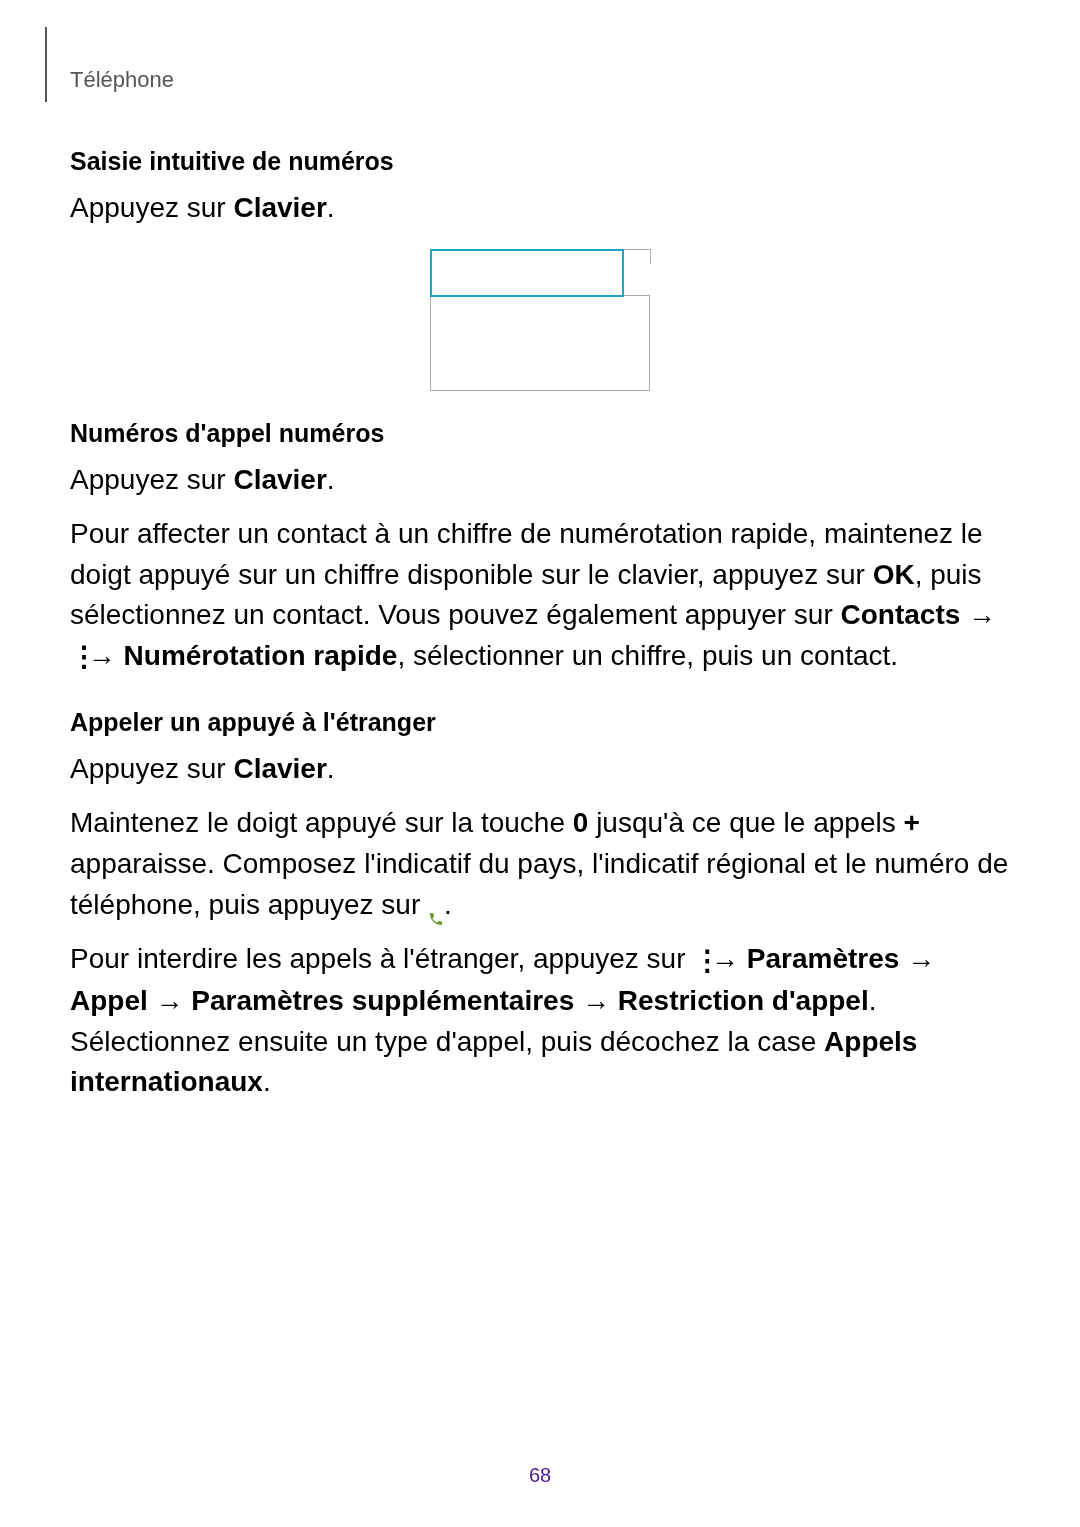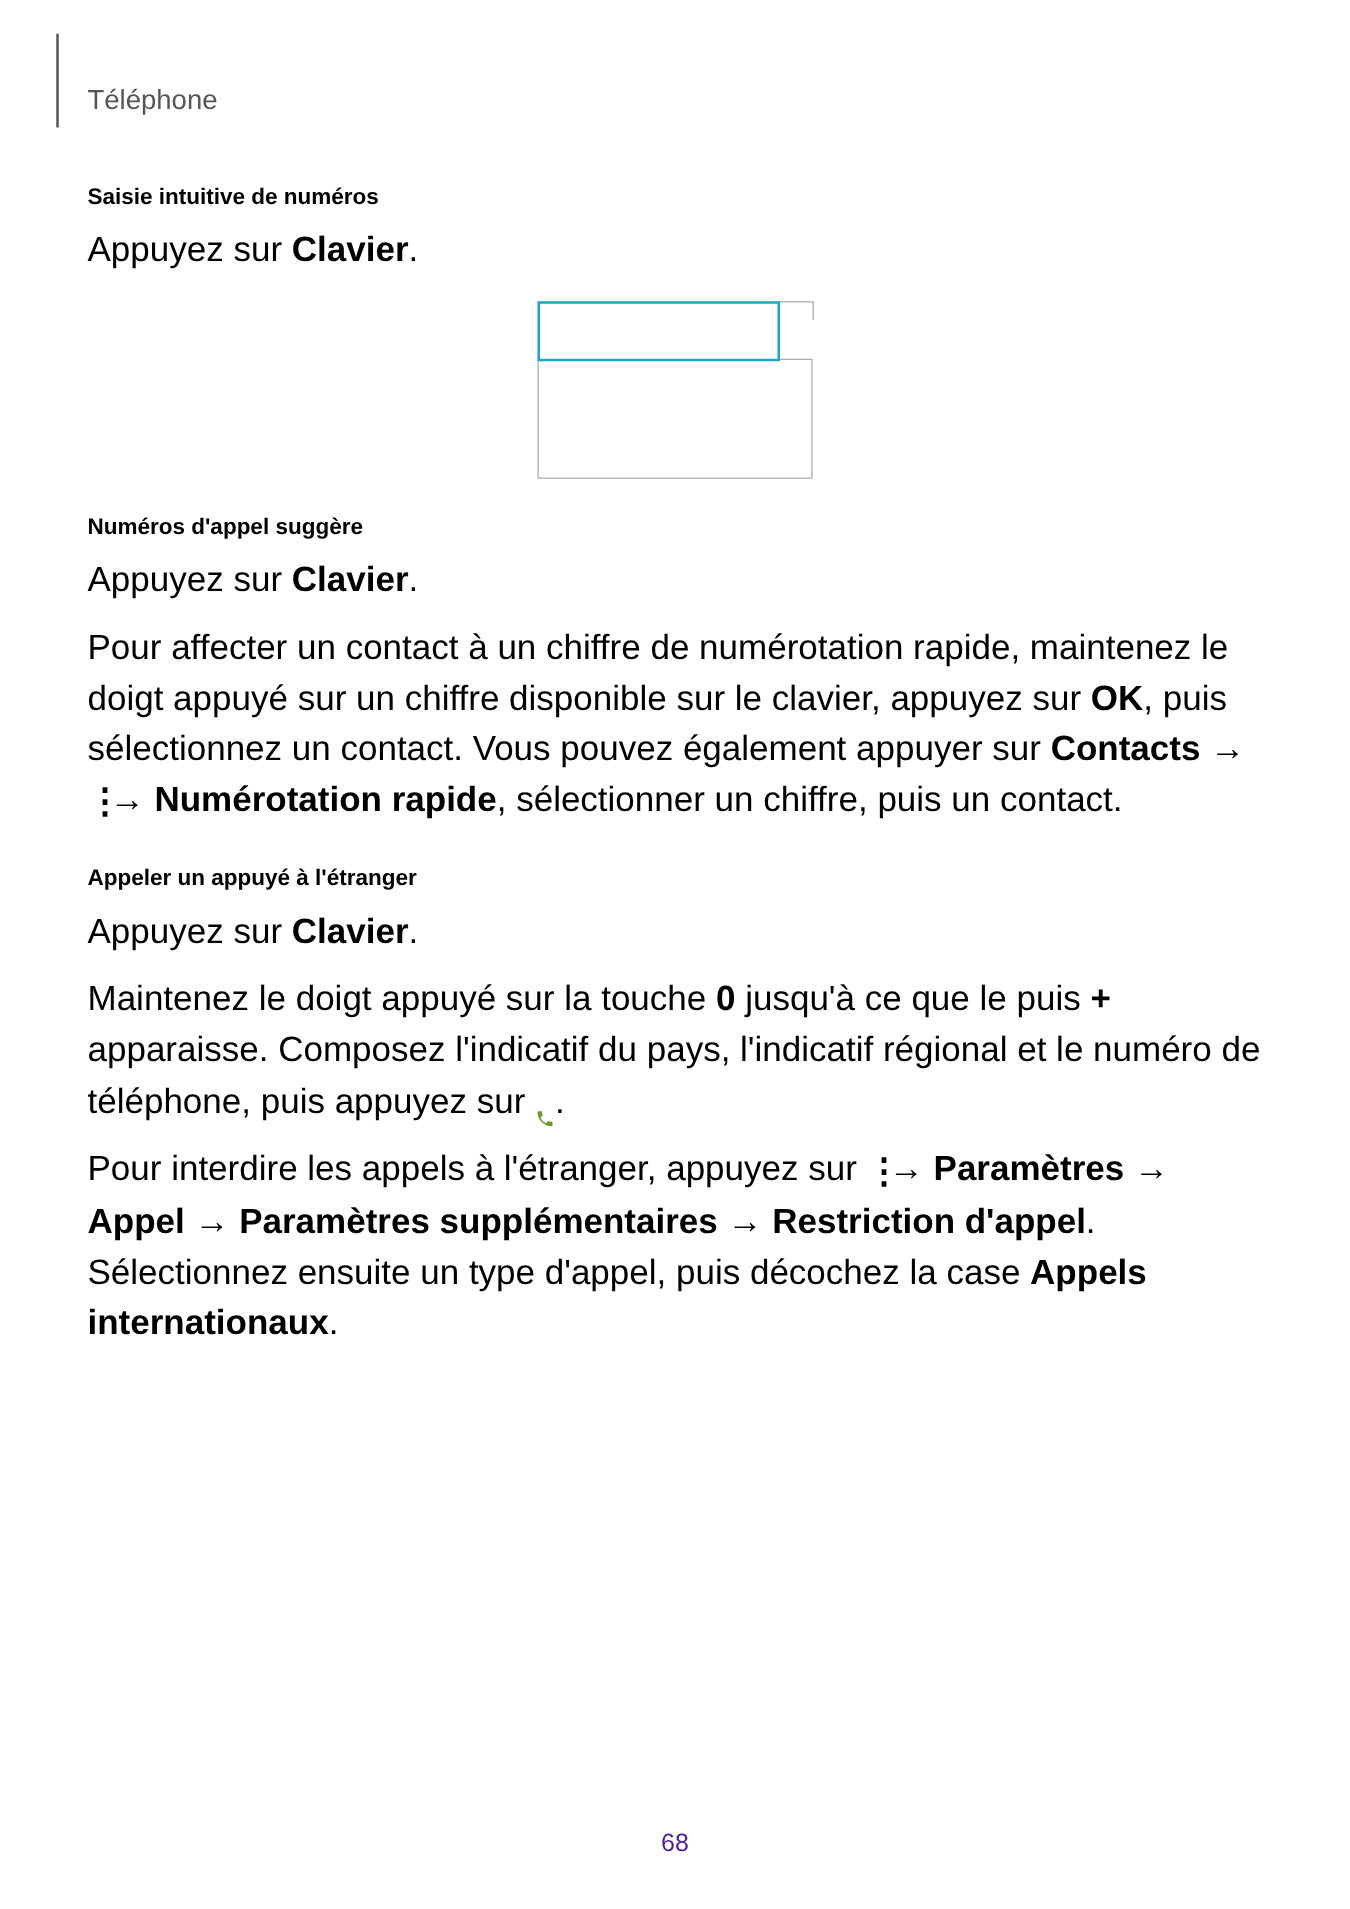"Saisie intuitive de numéros" h2 { font-size: 18px -> 25px }
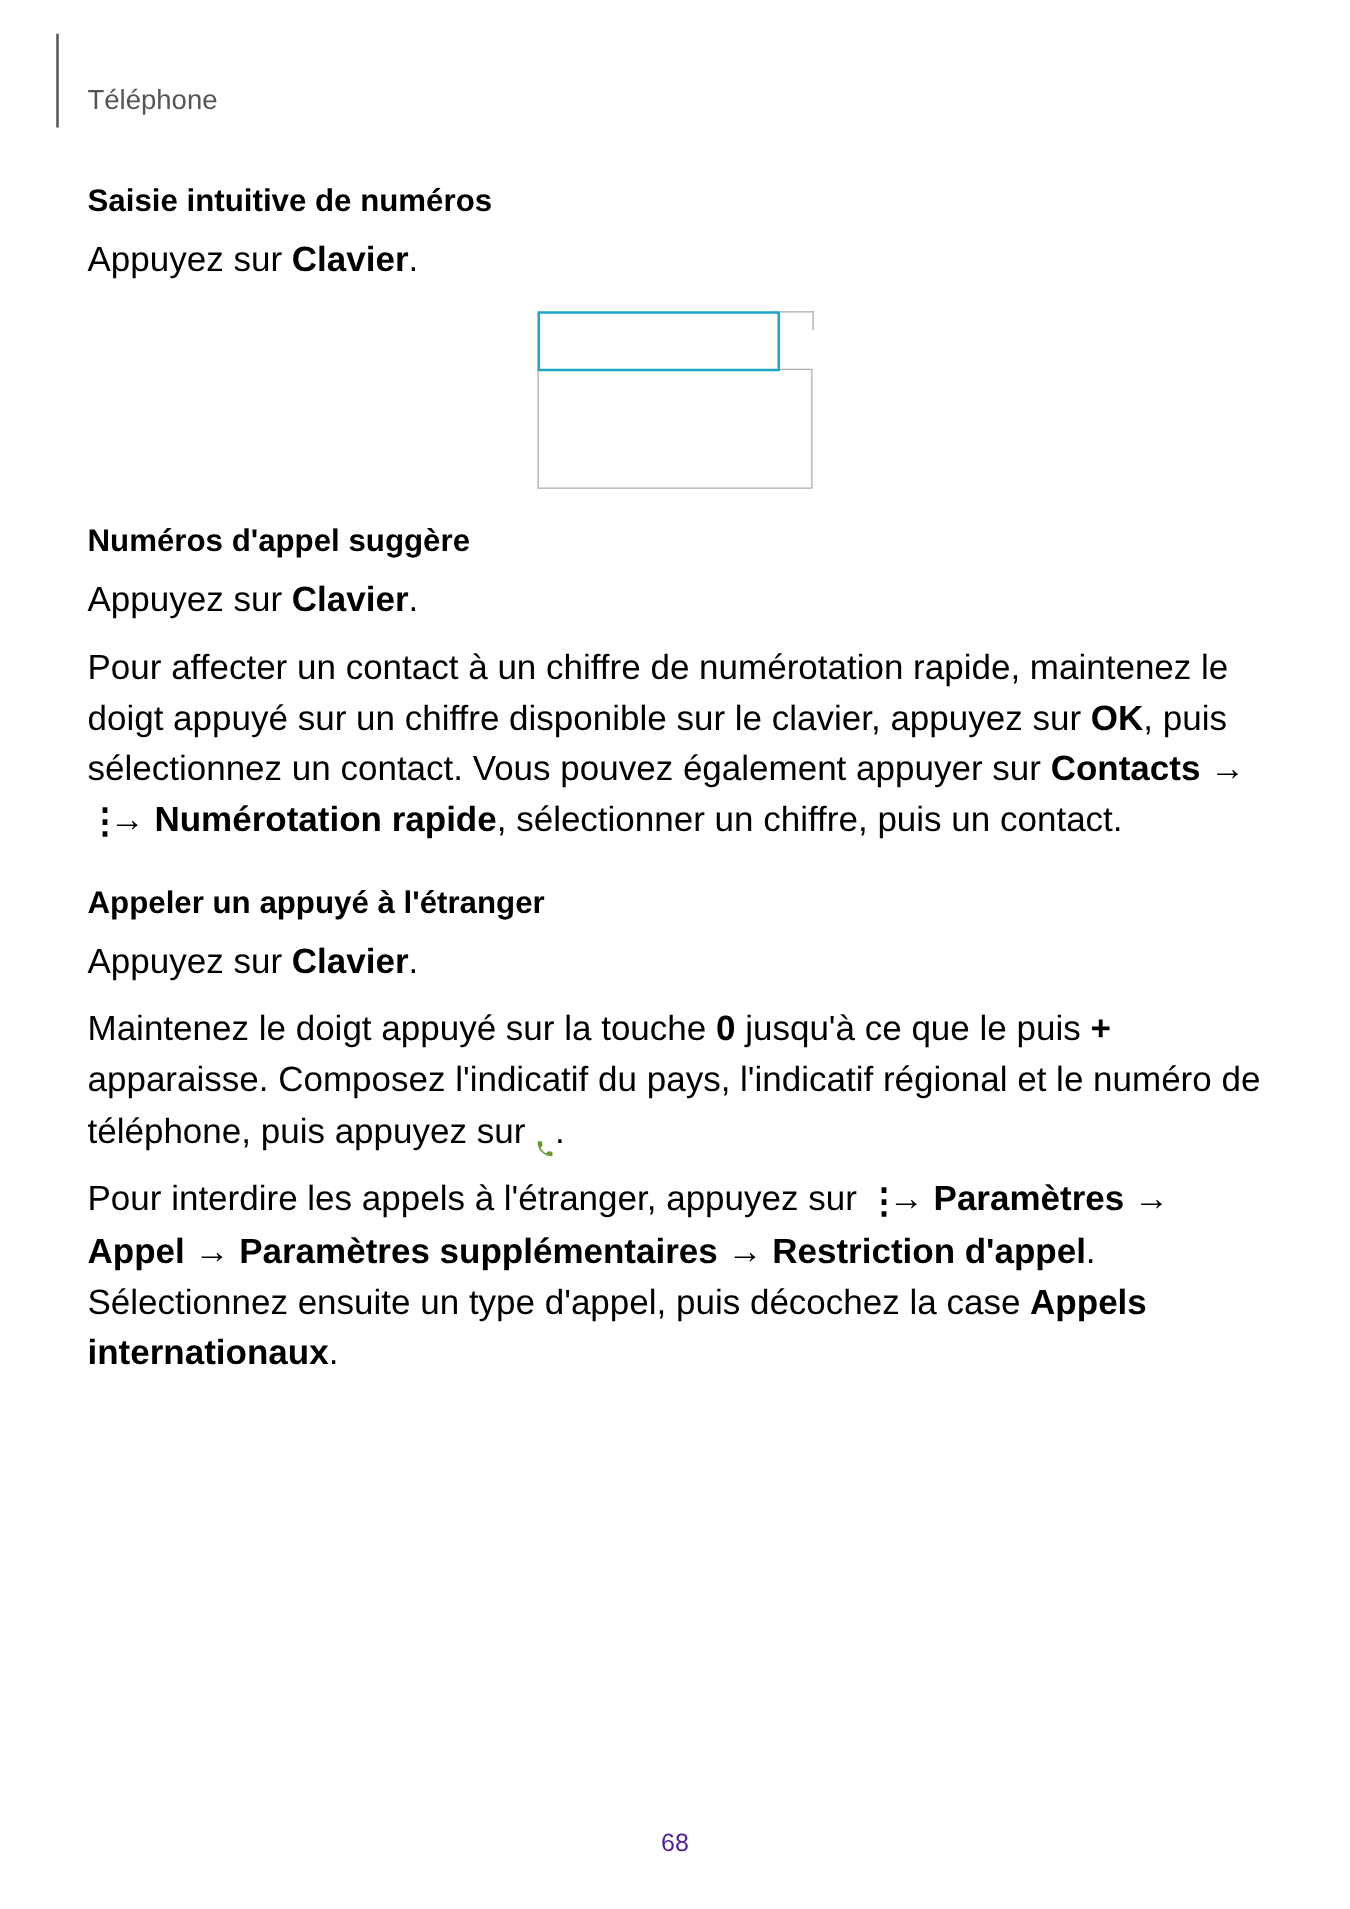"Numéros d'appel suggère" h2 { text: suggère -> numéros }
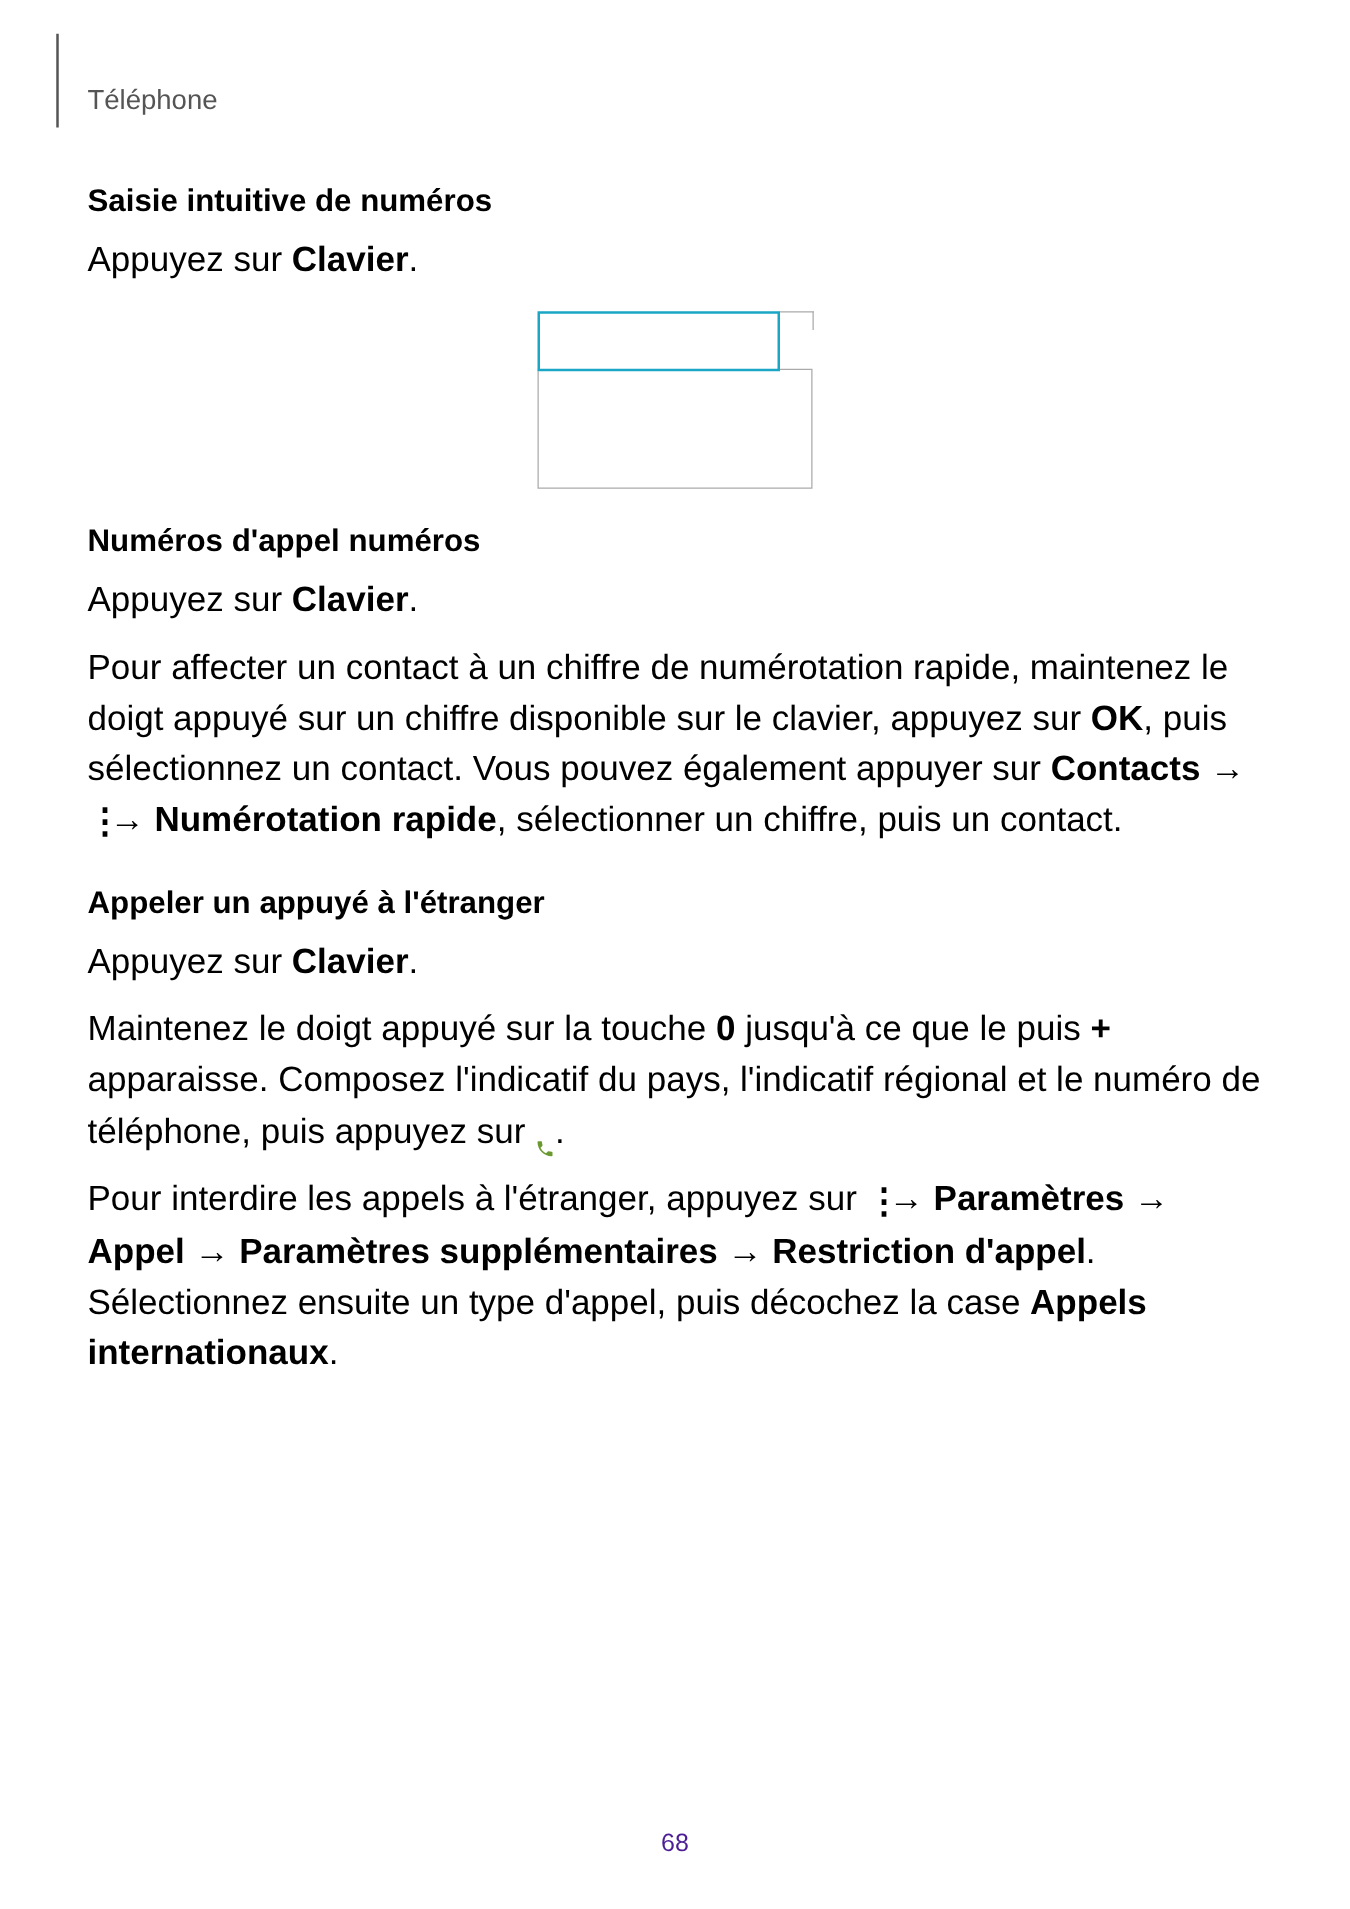"jusqu'à ce que le puis" span { text: puis -> appels }
